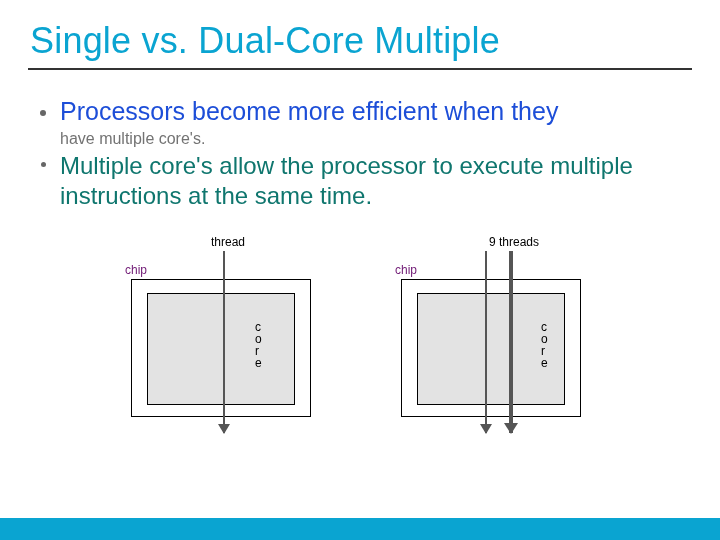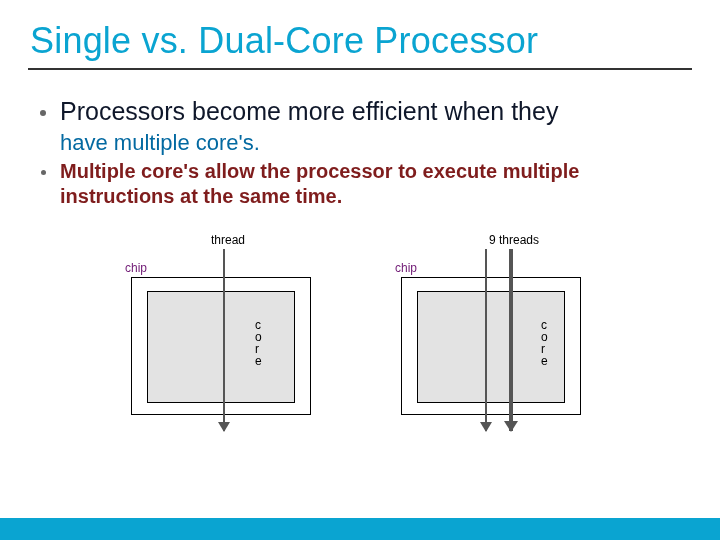"Single vs. Dual-Core Processor" h1.title { text: Processor -> Multiple }
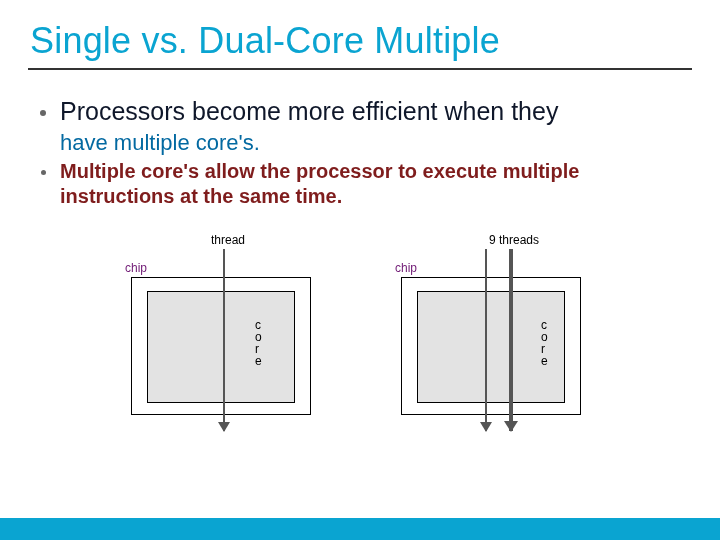"Processors become more efficient when" .bullet-line1 { color: #0f172a -> #1d4ed8 }
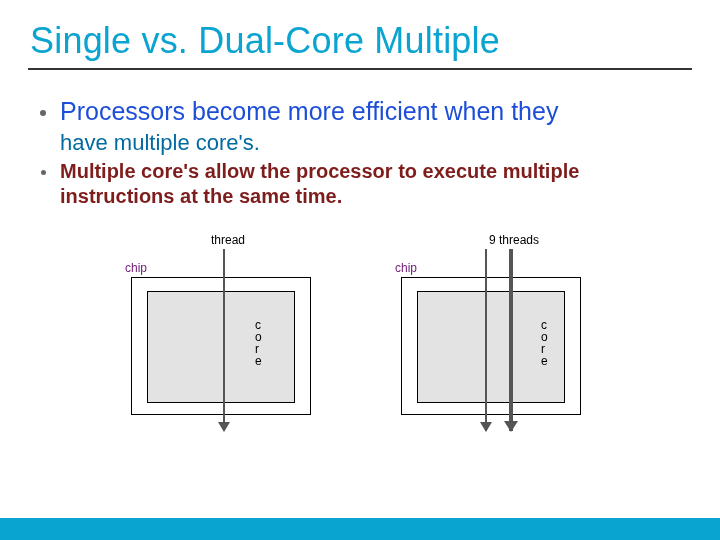"have multiple core's." .bullet-cont { color: #0369a1 -> #737373; font-size: 22px -> 16px }
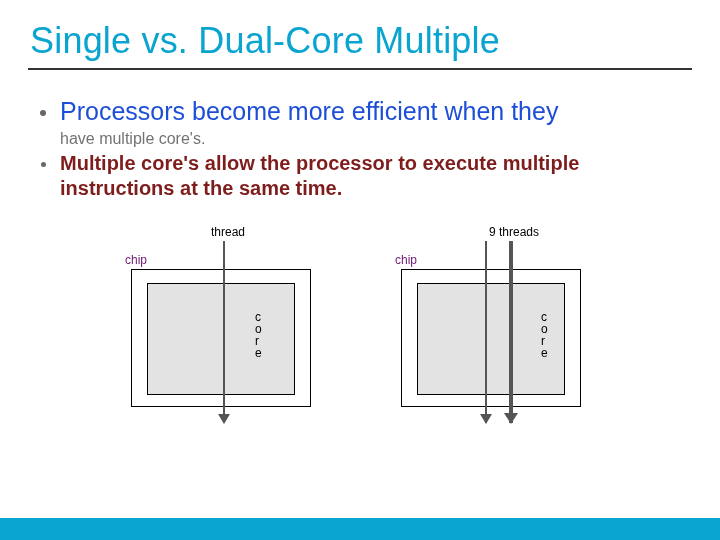"Multiple core's allow the processor" .bullet-line2 { color: #7f1d1d -> #0f766e; font-size: 20px -> 24px; font-weight: 700 -> 400 }
